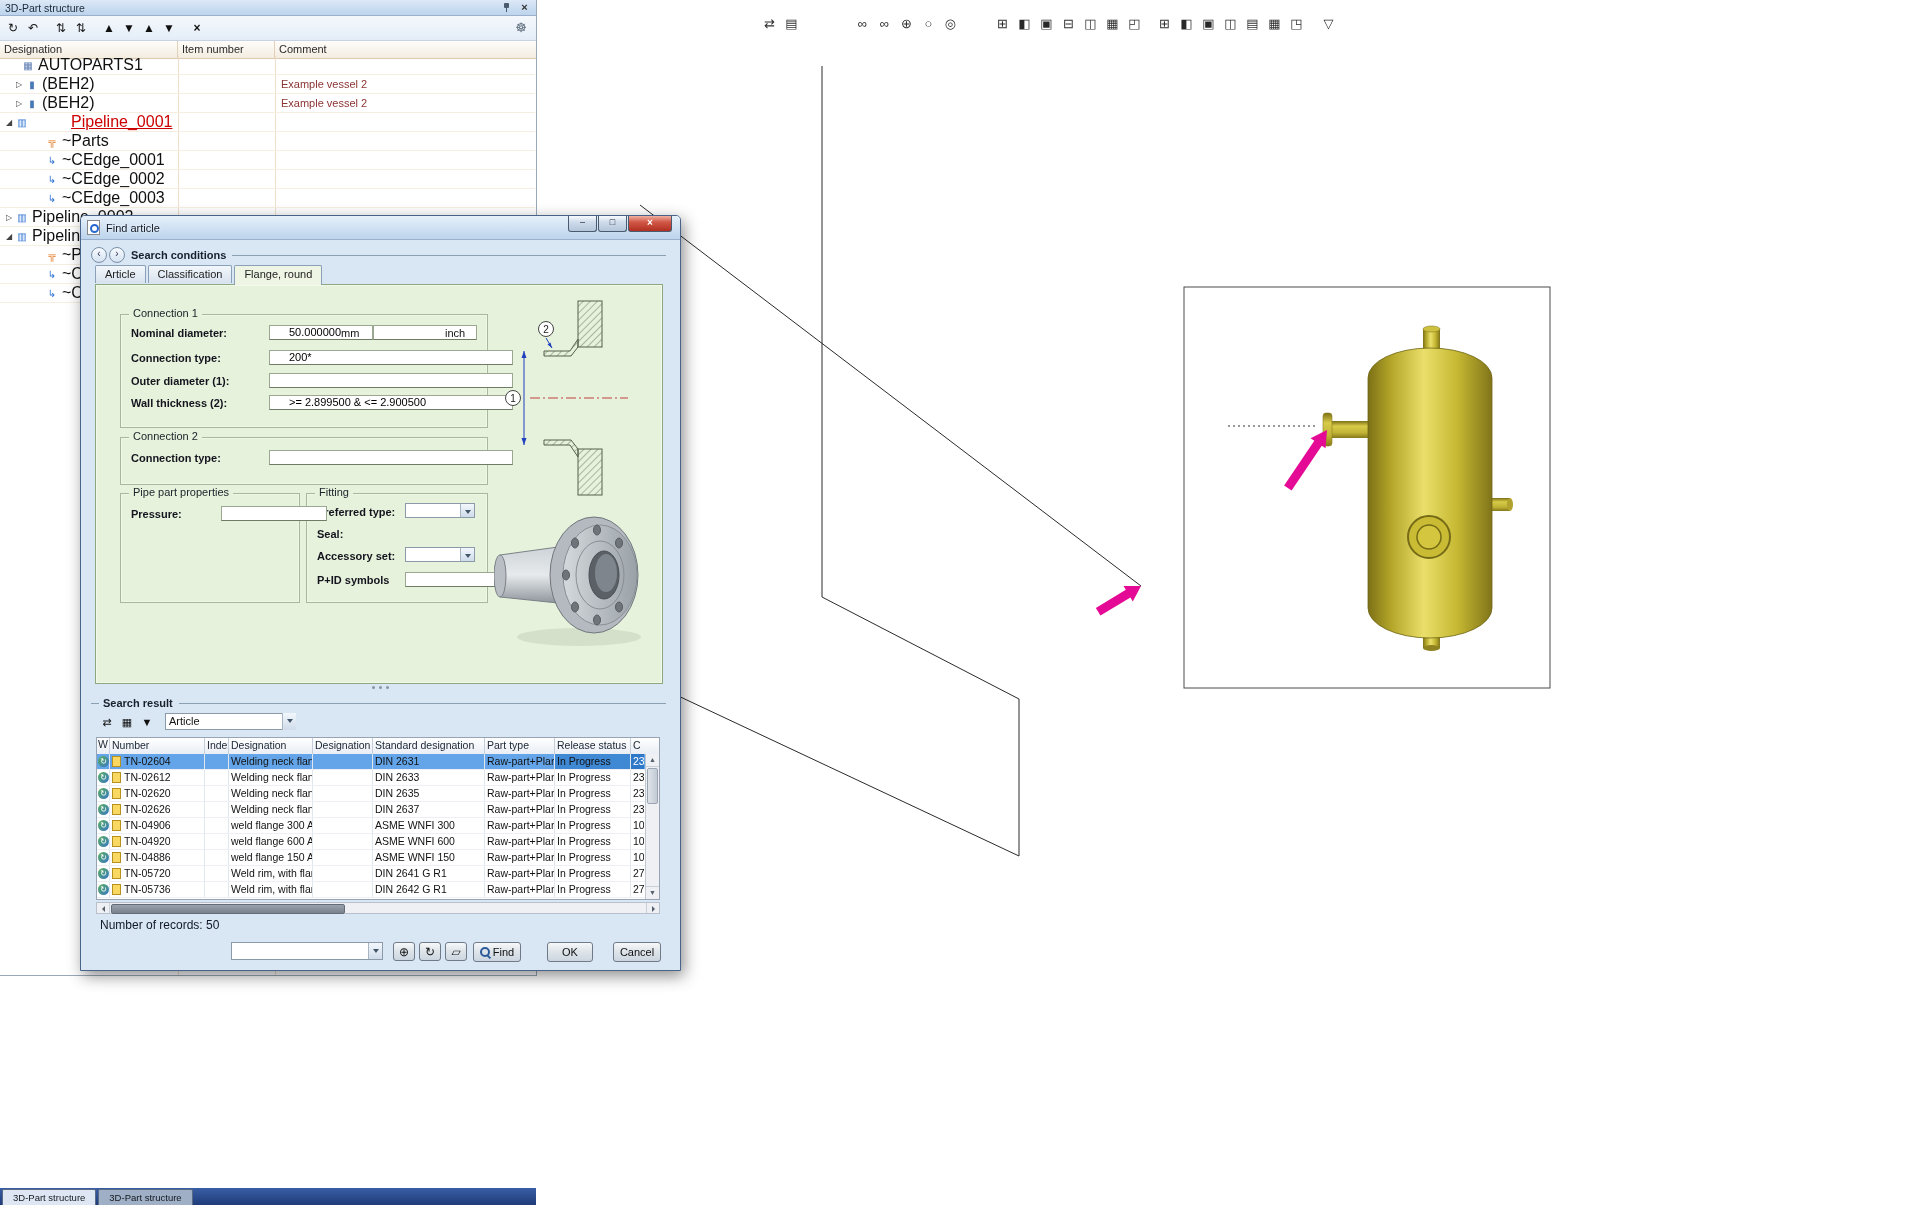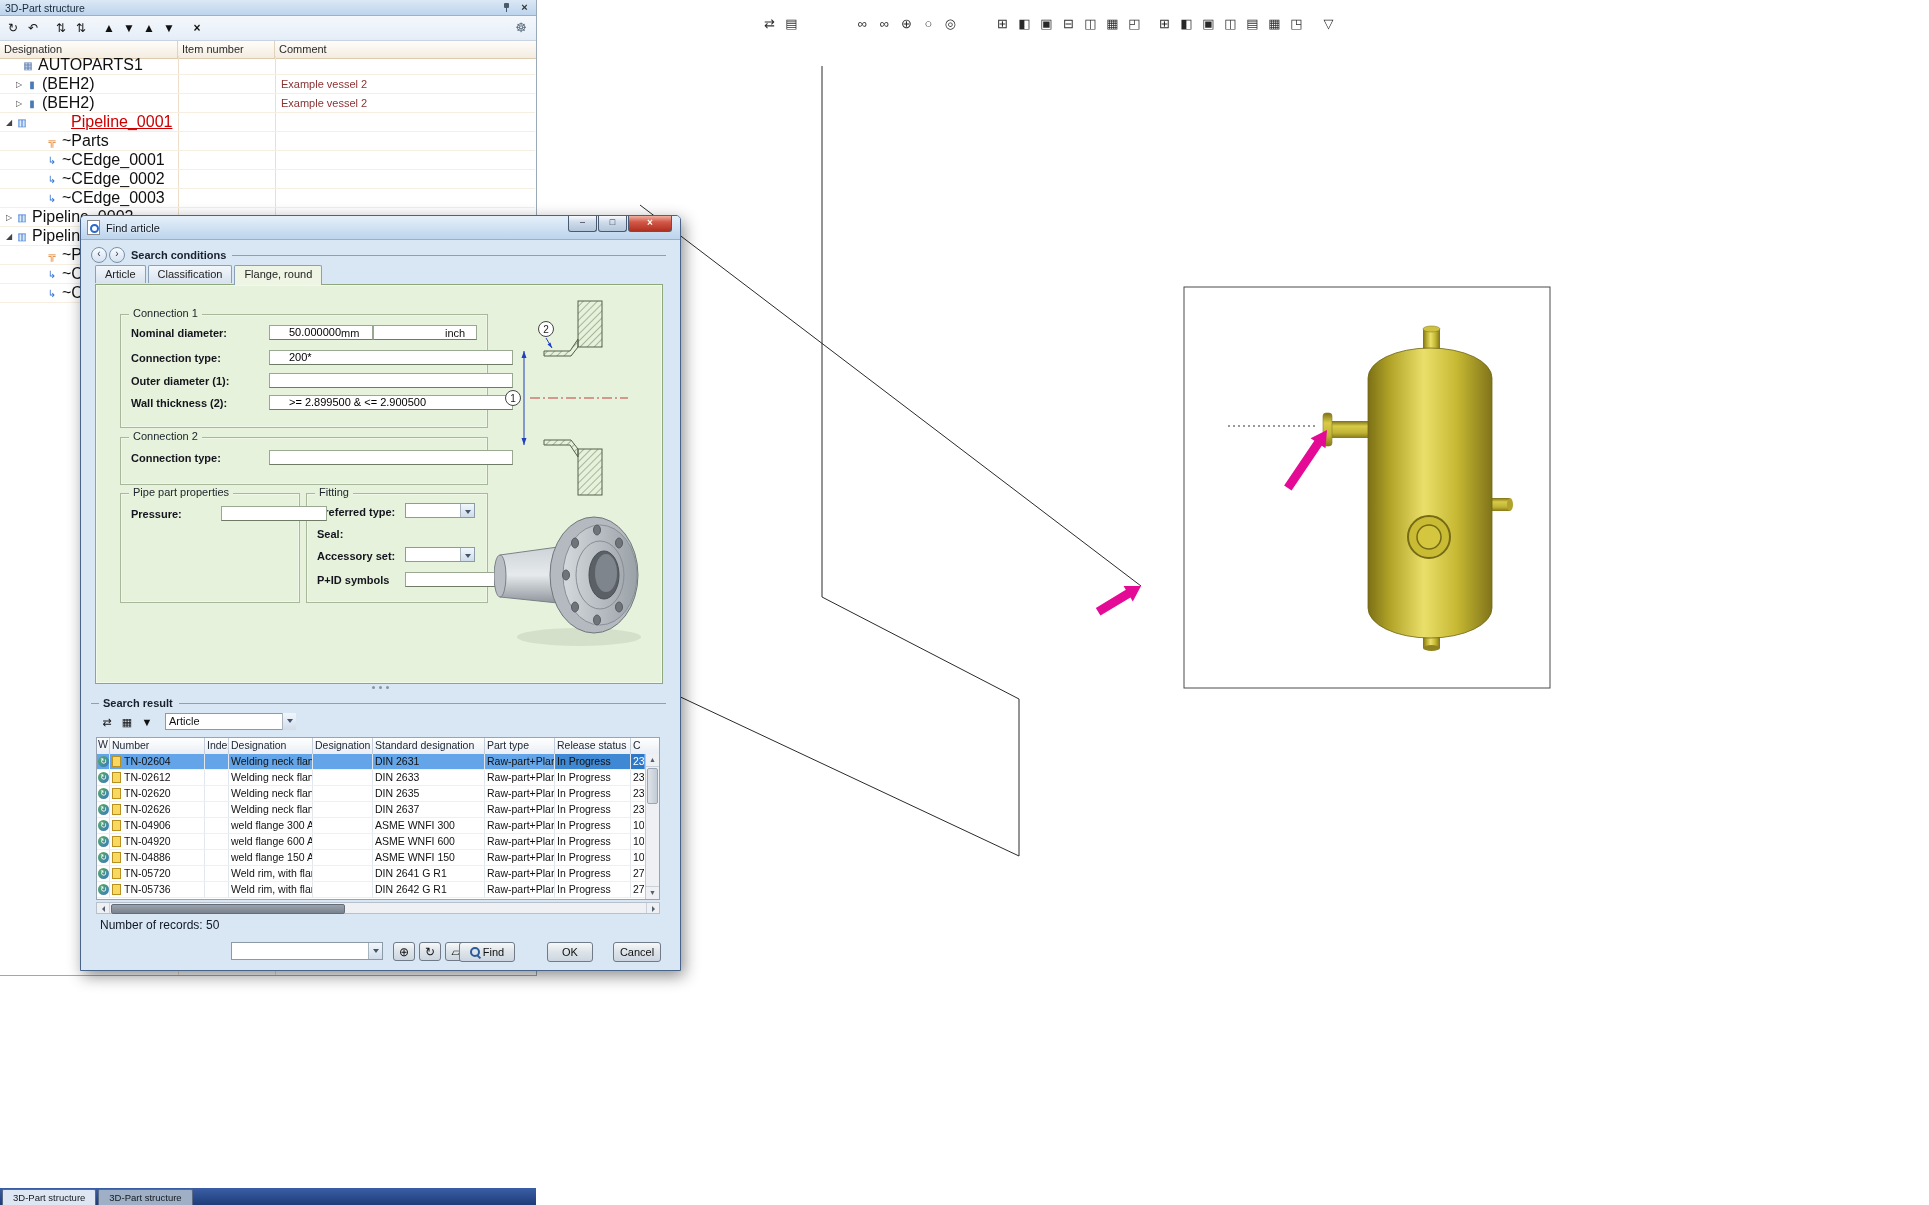"Find" div.btn { left: 378px -> 392px; width: 56px -> 48px }
